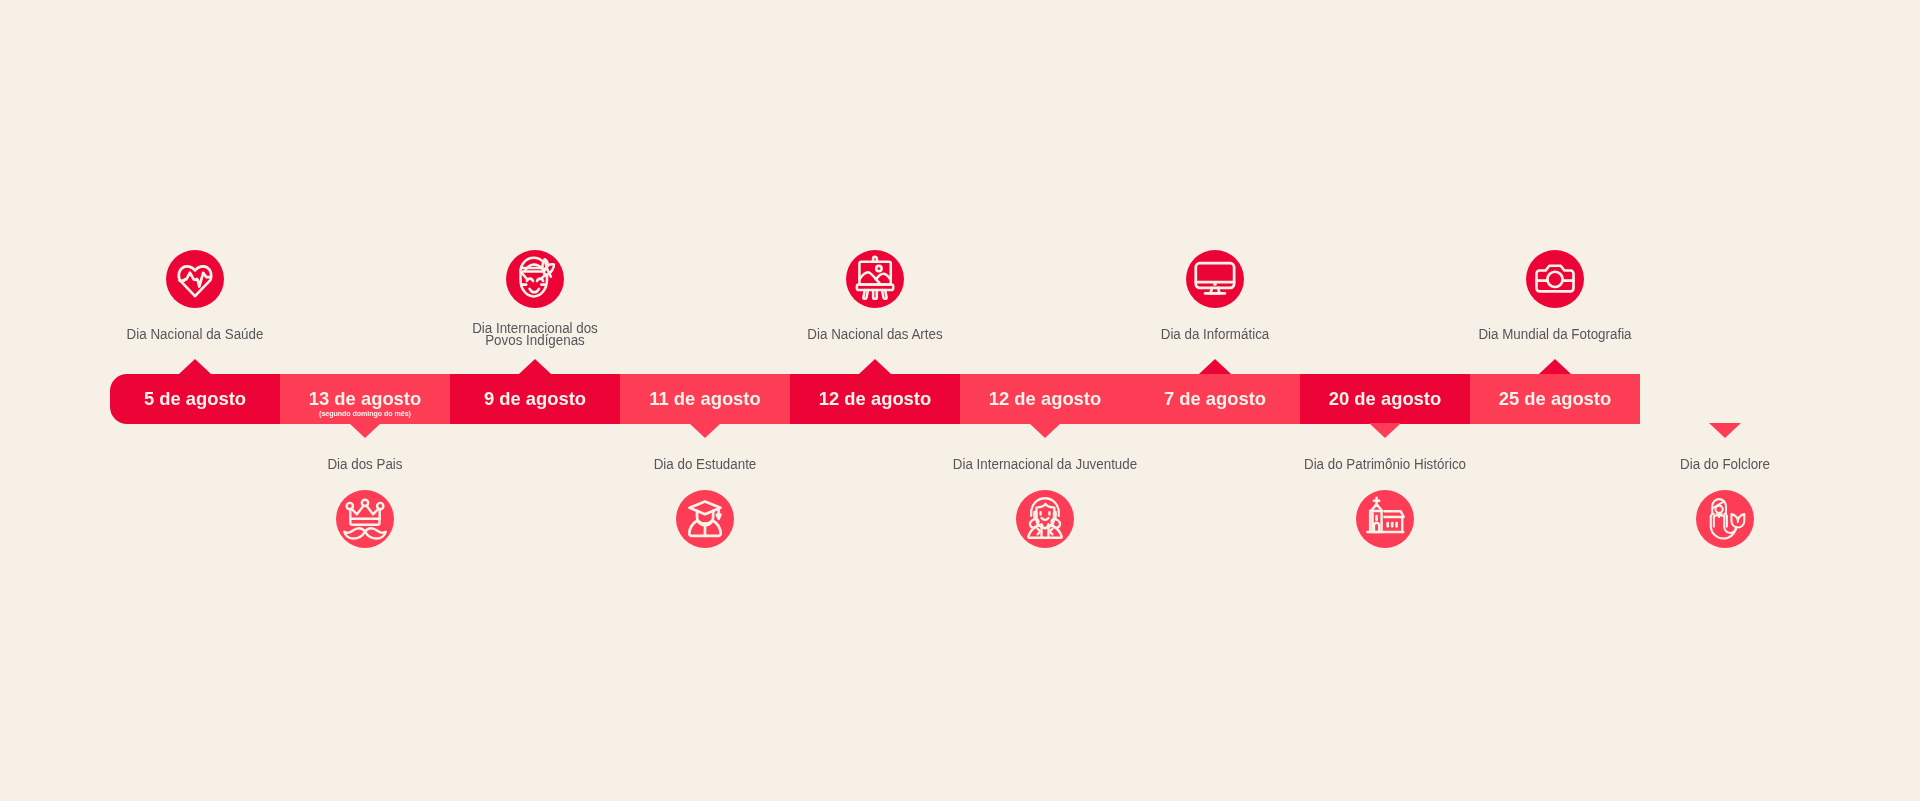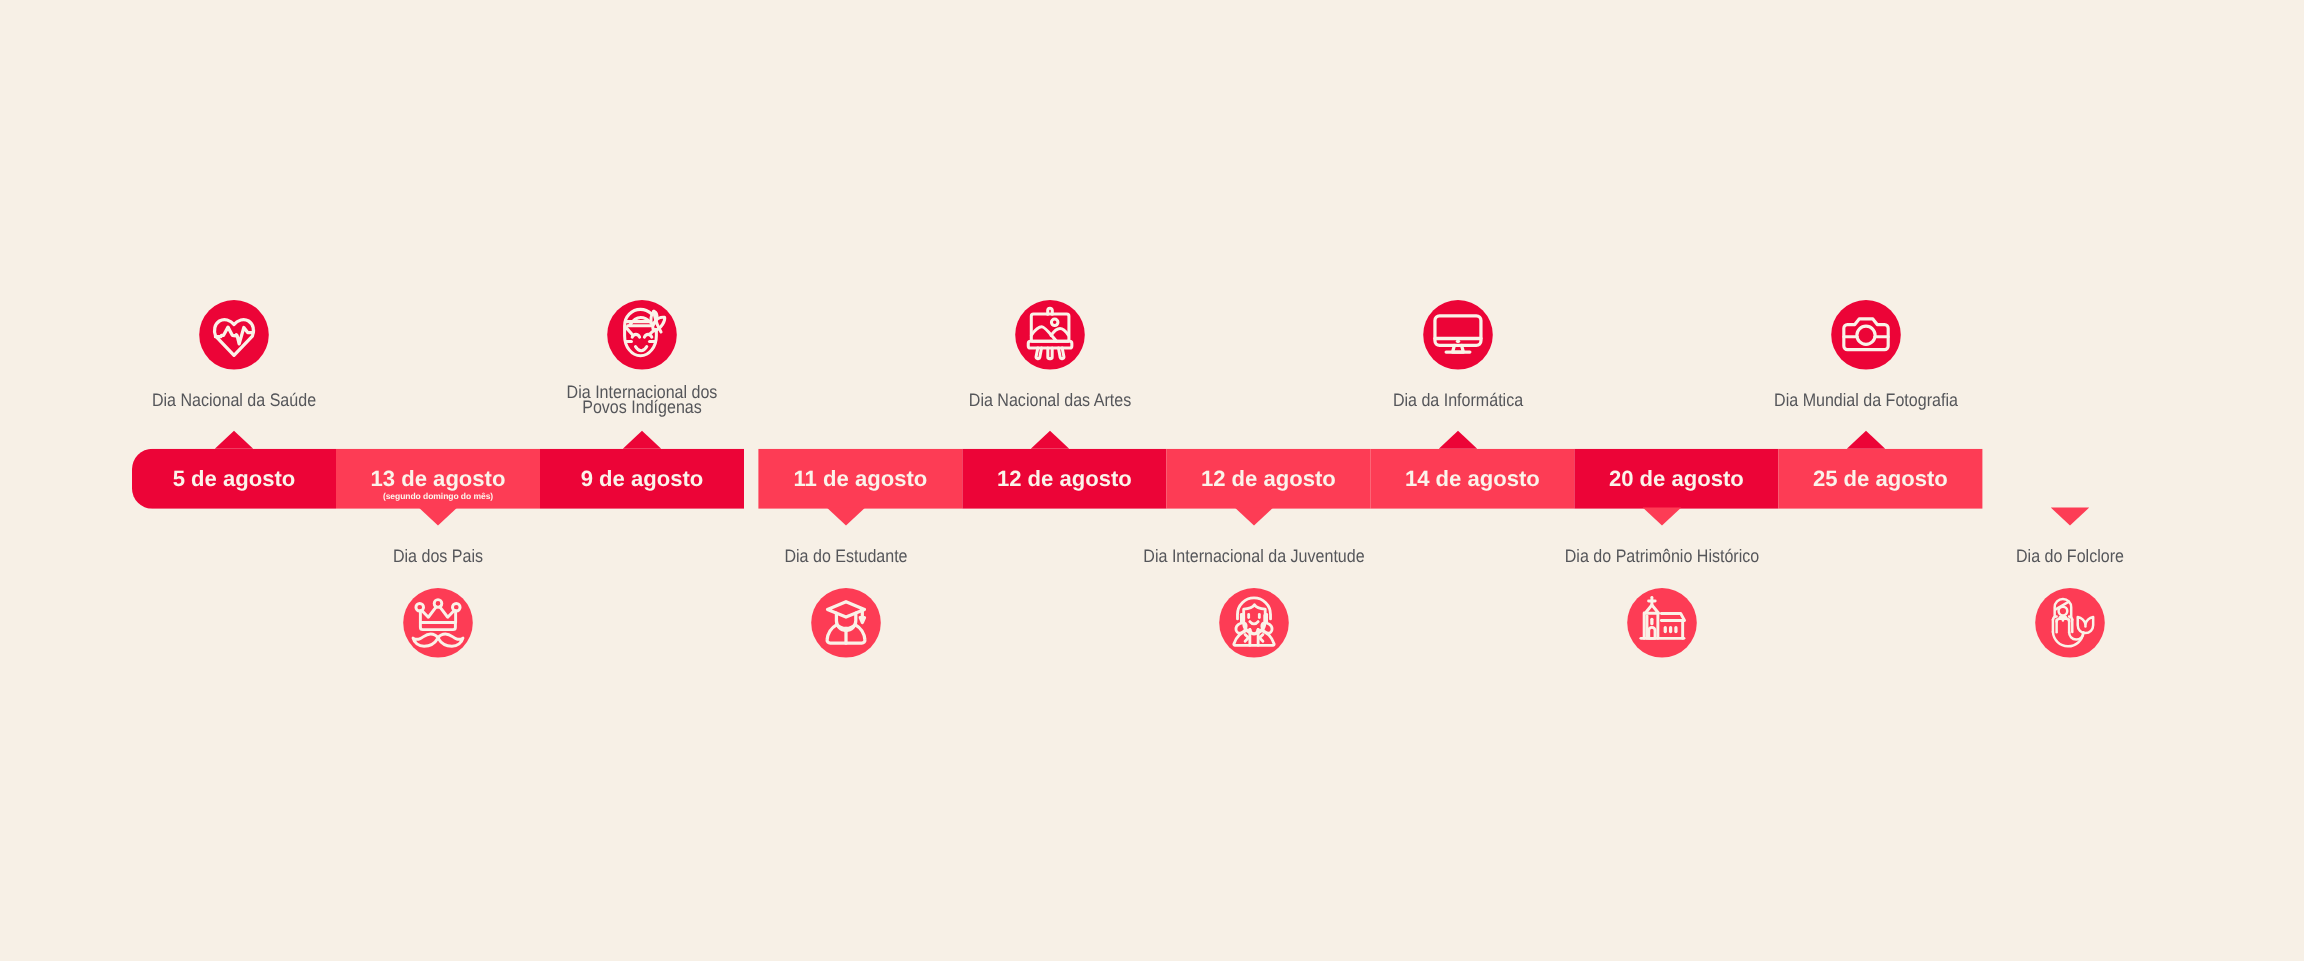"11 de agosto" div.seg { margin-left: 12px -> none }
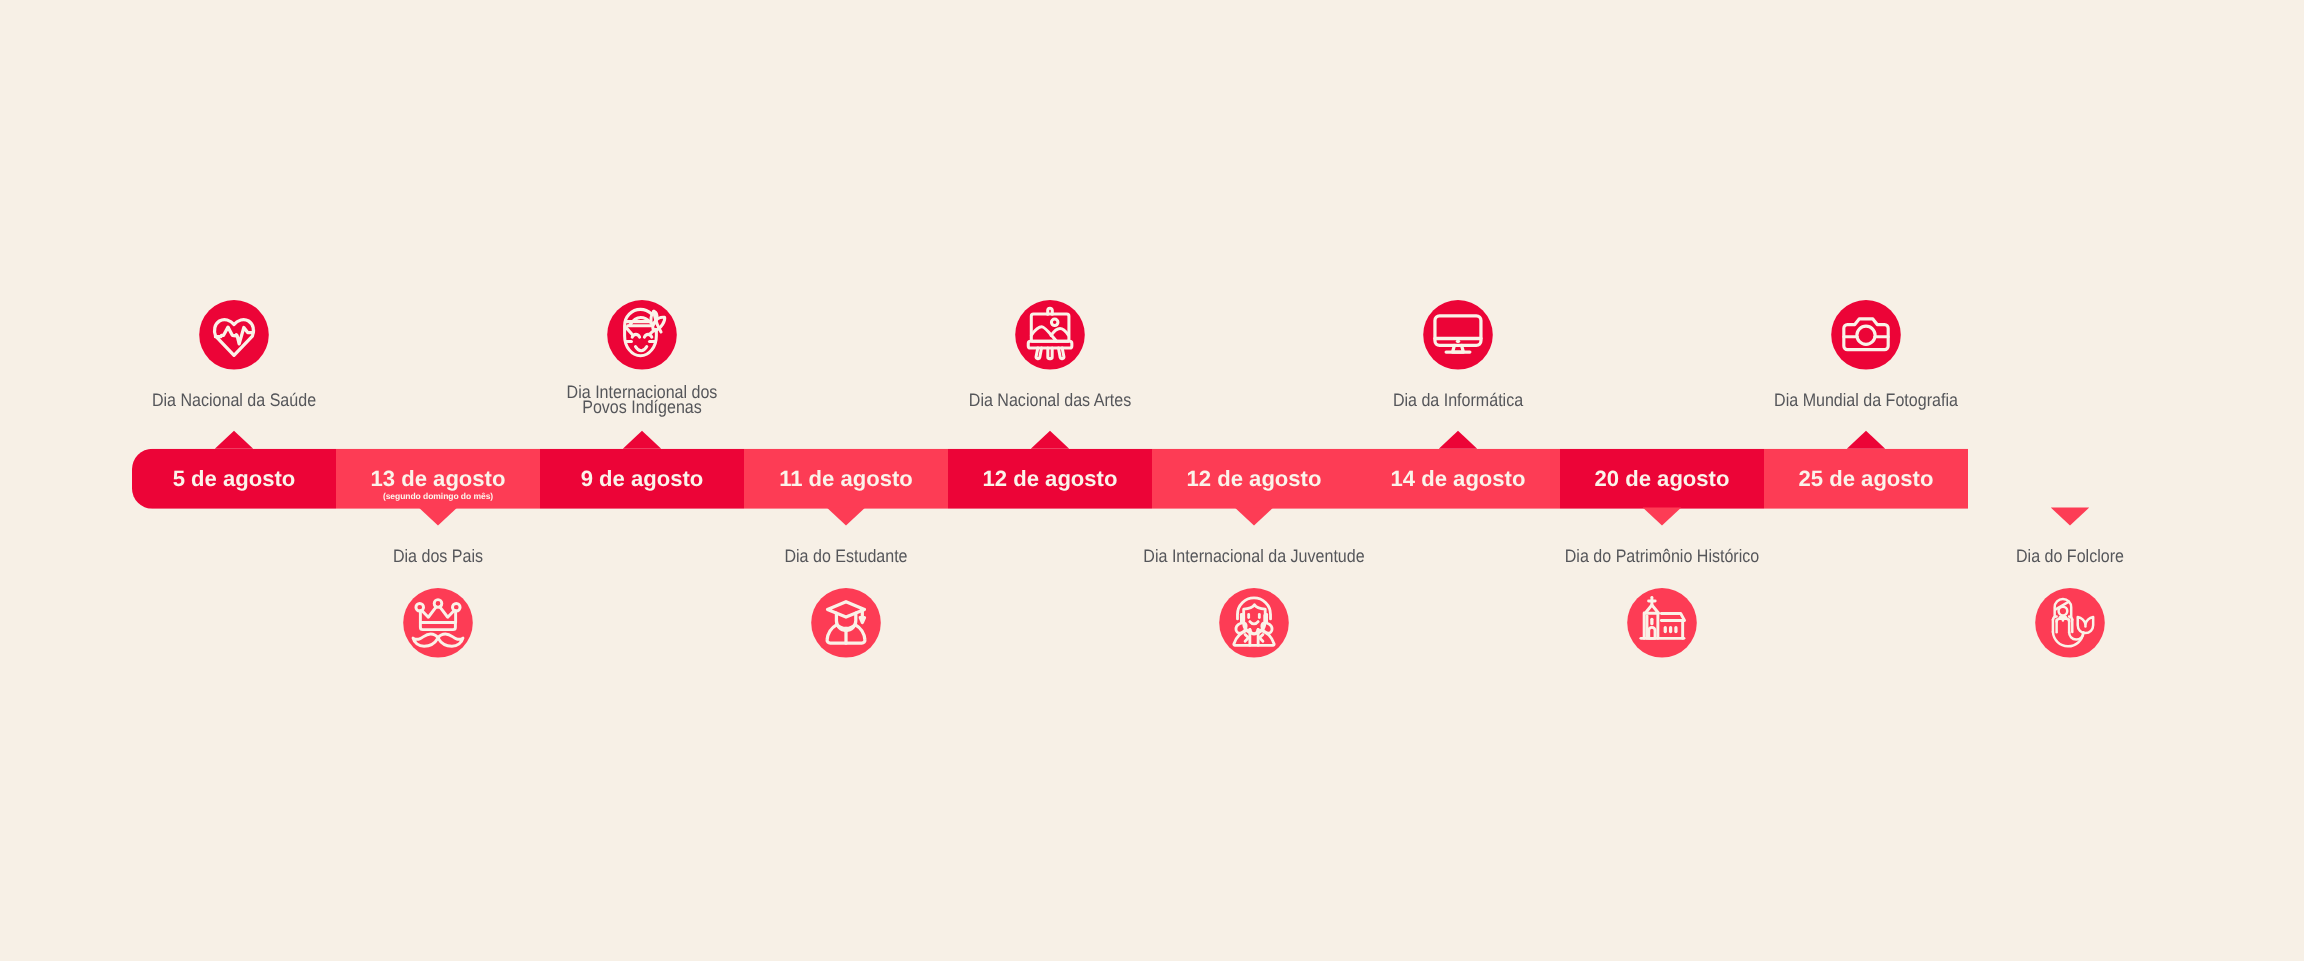"14 de agosto" div.seg-date { text: 14 -> 7 }
